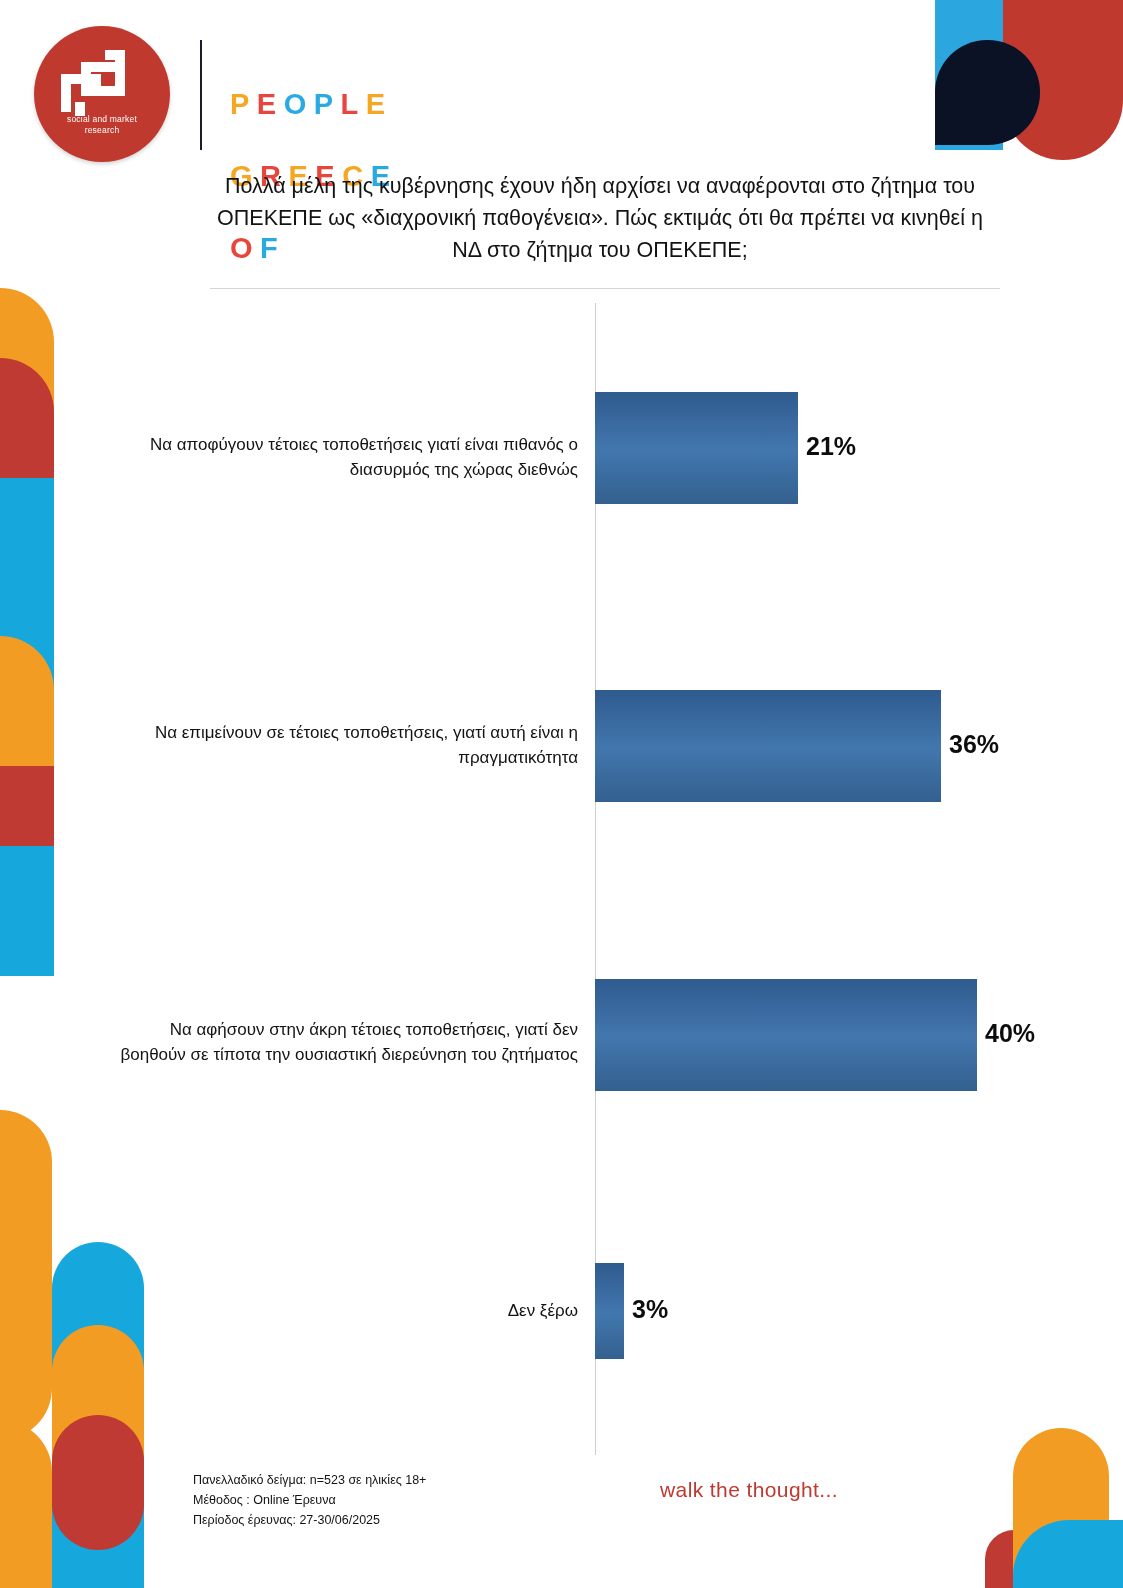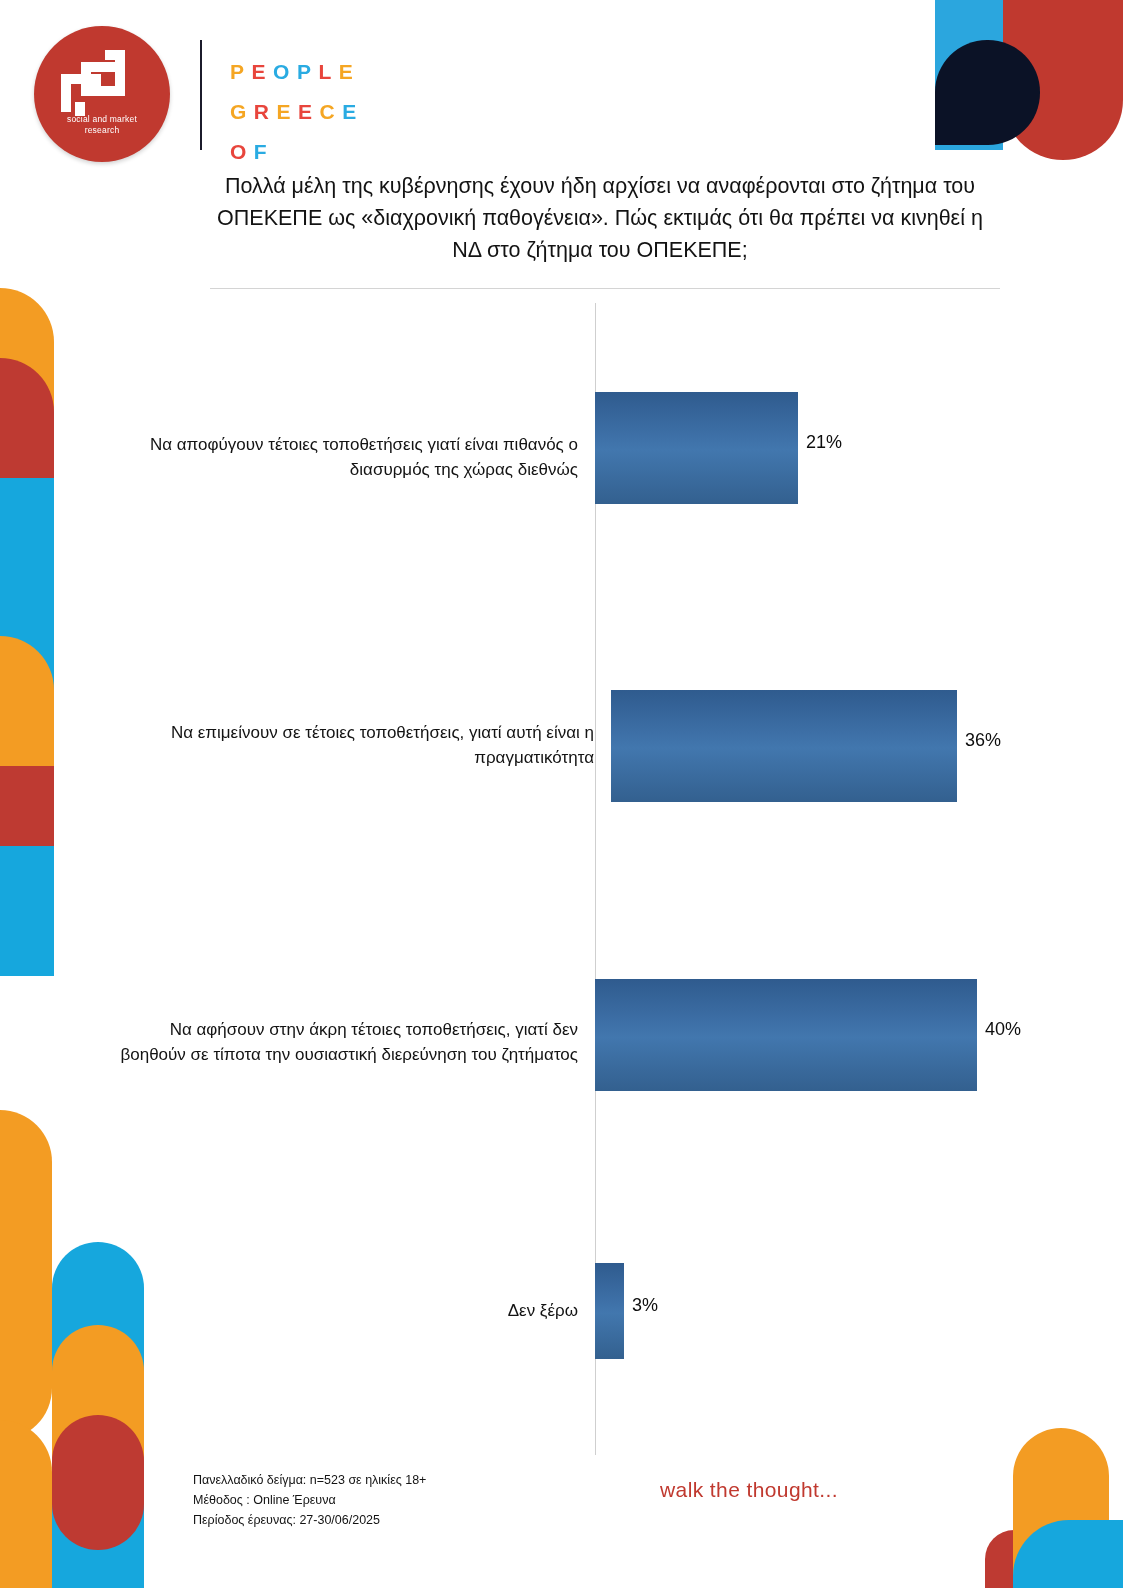"PEOPLE" .pog-line { font-size: 21px -> 29px; margin-top: none -> 32px }
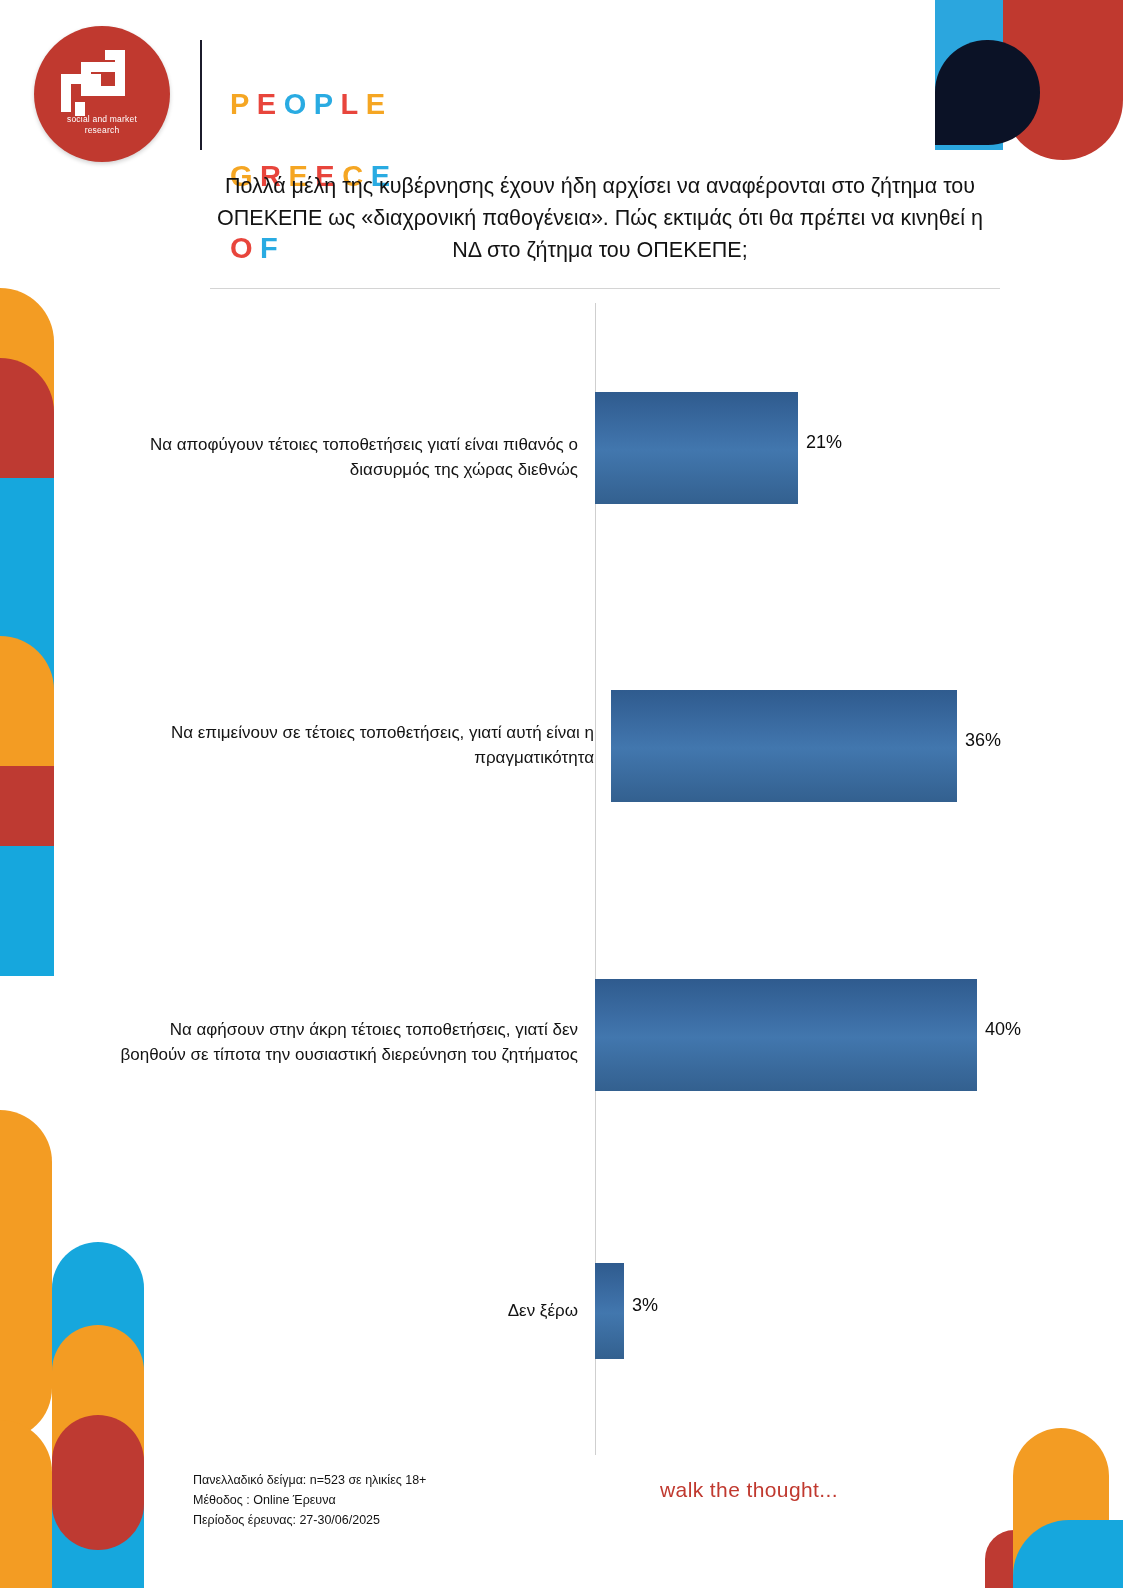"21%" .bar-value { font-size: 18px -> 25px; font-weight: 400 -> 700 }
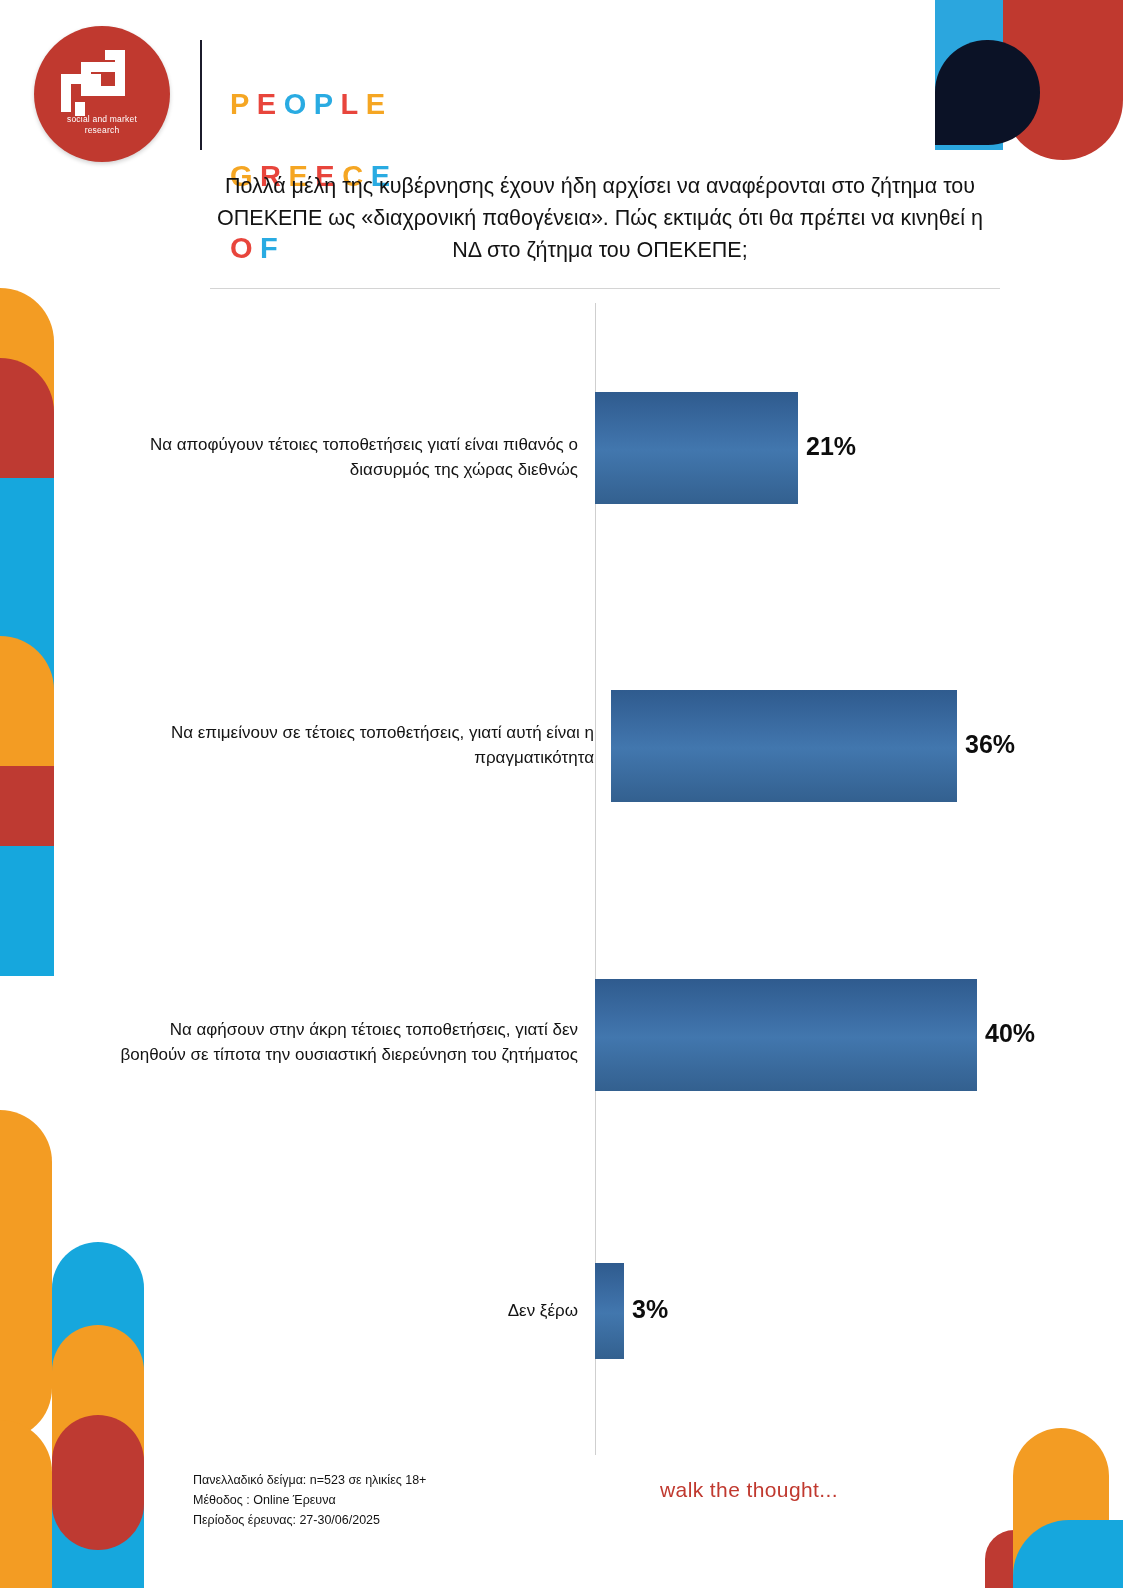"Να επιμείνουν σε τέτοιες τοποθετήσεις," div.row { margin-left: 16px -> none }
